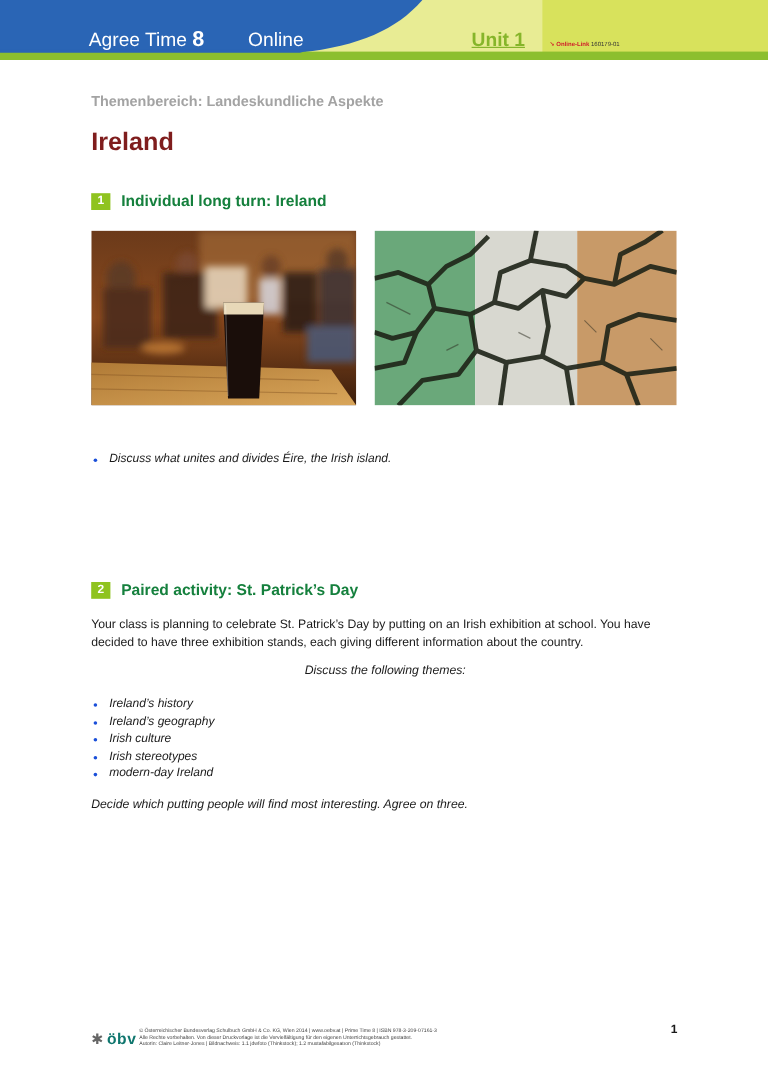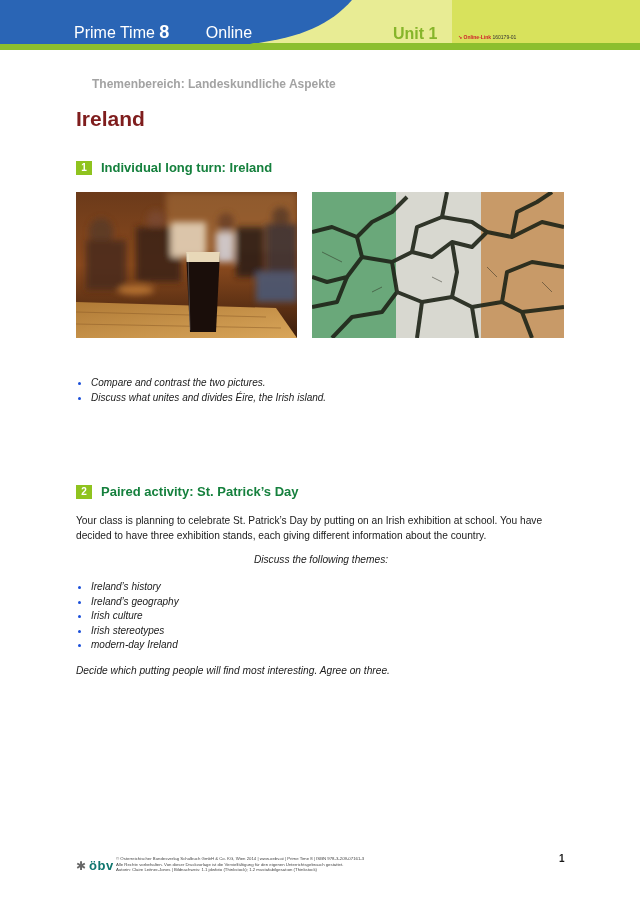"Prime" span { text: Prime -> Agree }
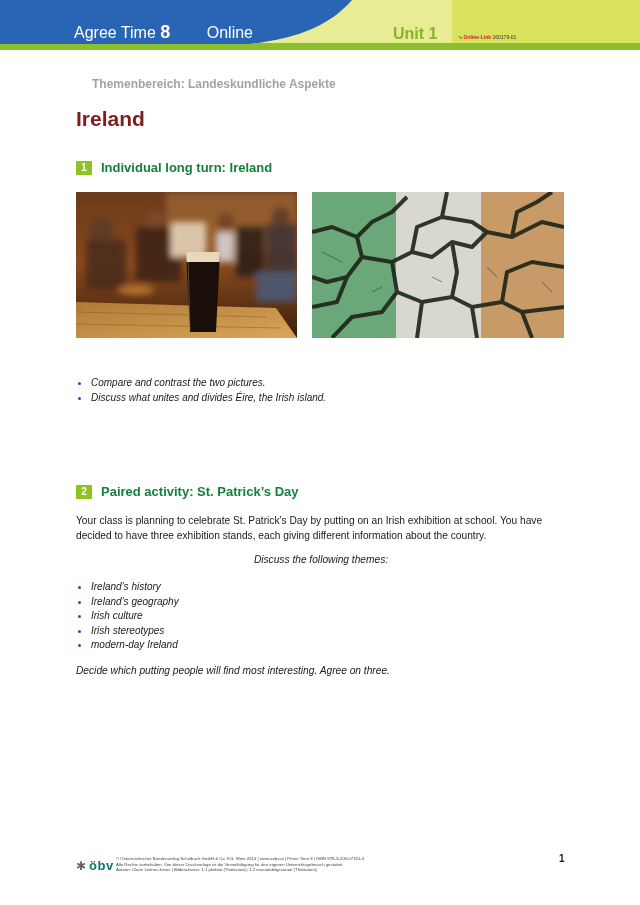"Unit 1" .unit { text-decoration: none -> underline }
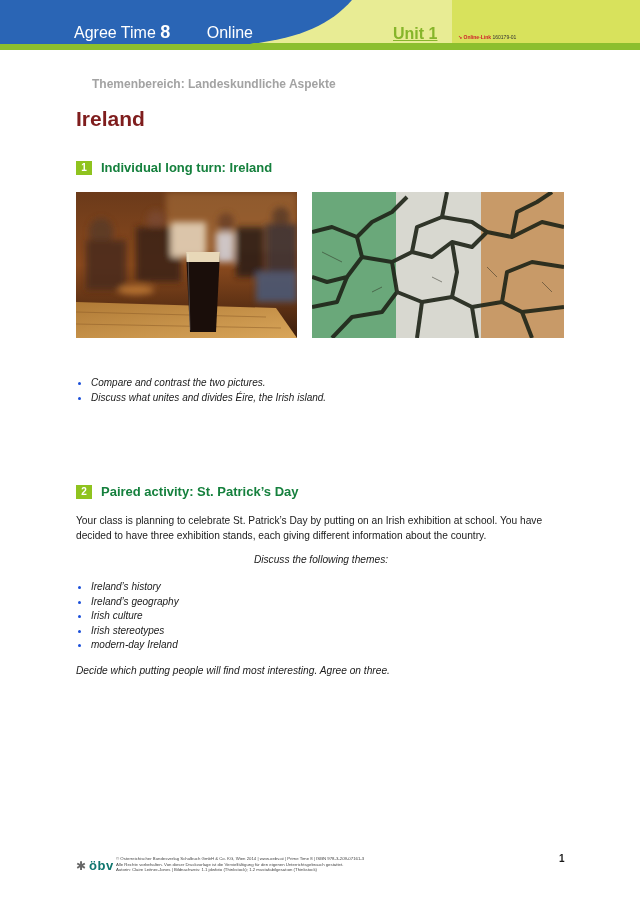"Themenbereich: Landeskundliche Aspekte" .topic { margin-left: 16px -> none }
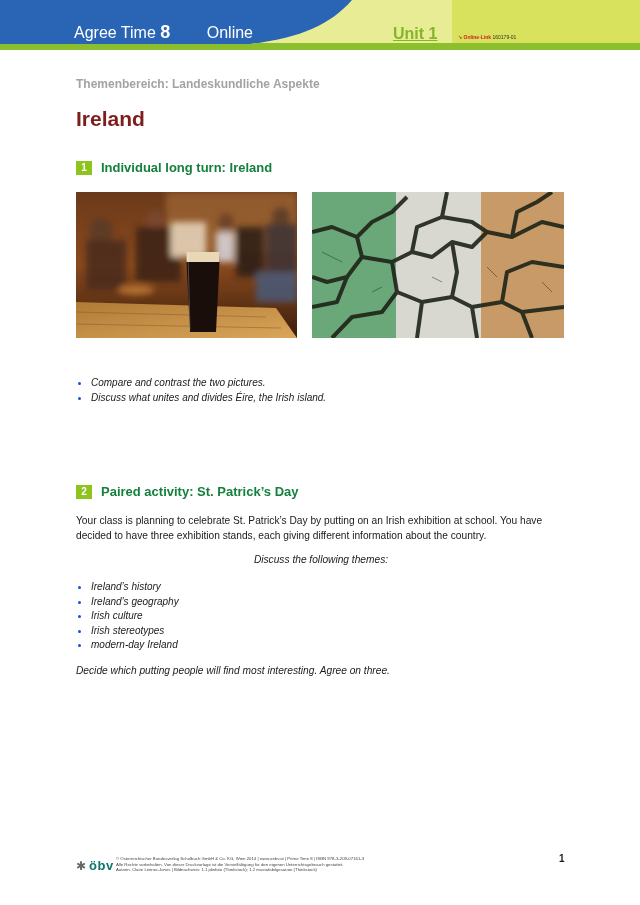"Compare and contrast the two" li { html: <li>Compare and contrast the two pictures.</li> -> none }
